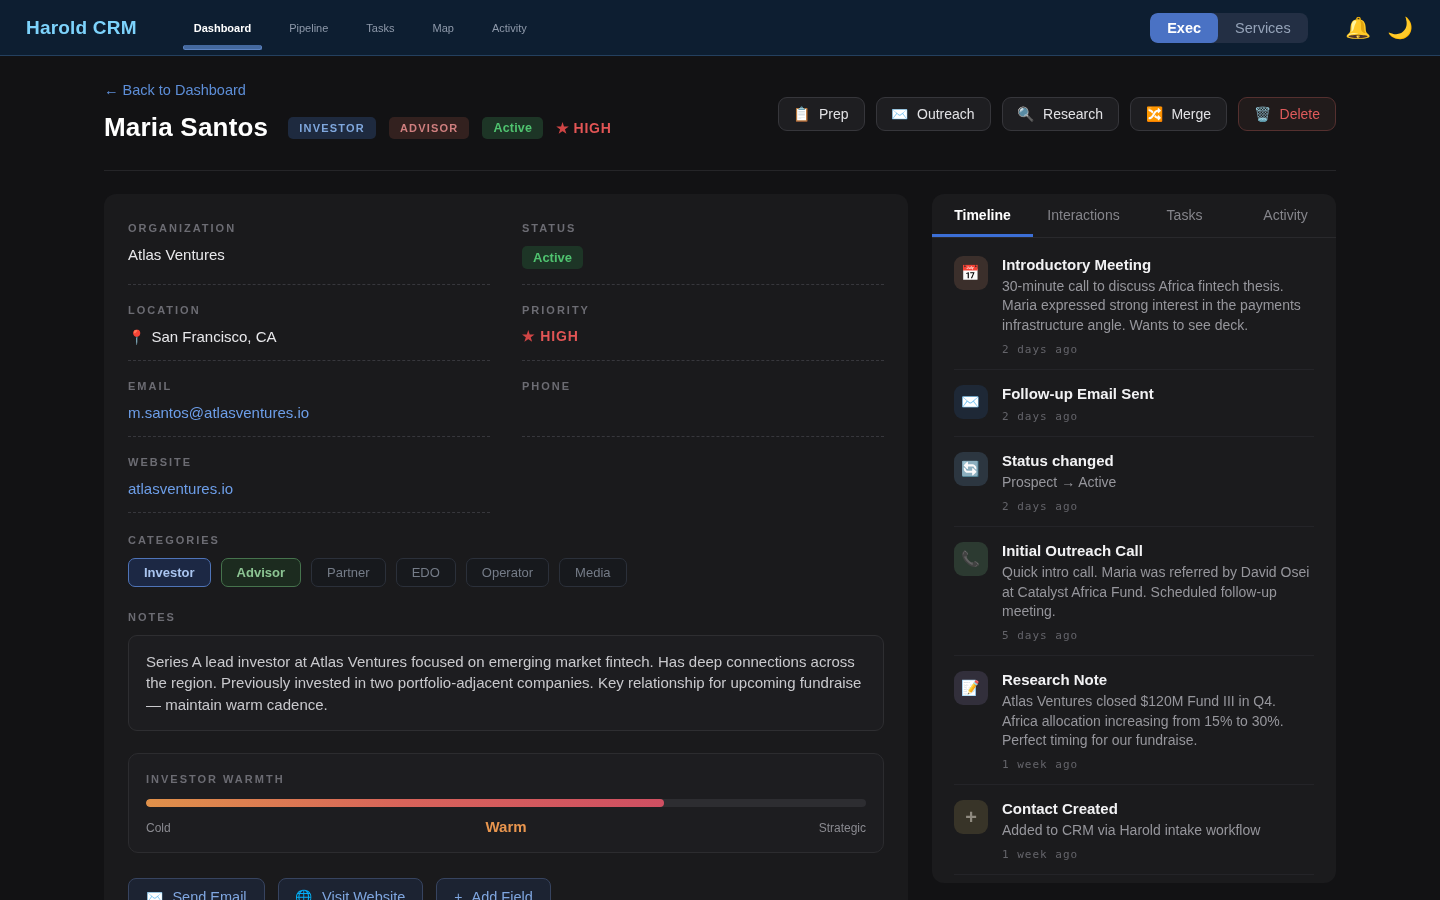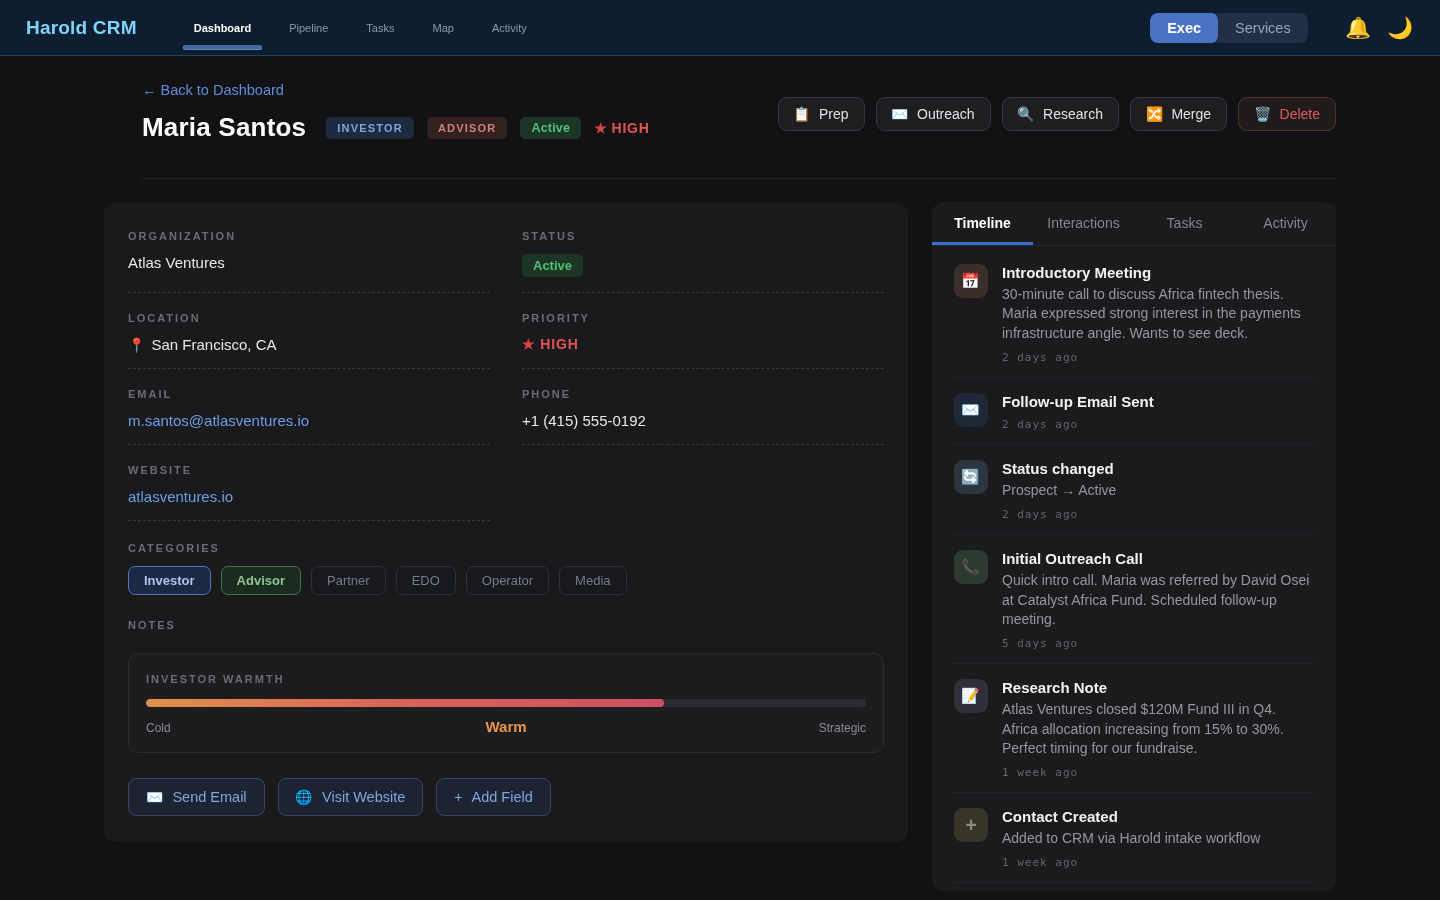"← Back to Dashboard" .page-header { margin-left: 38px -> none; padding-bottom: 8px -> 0 }
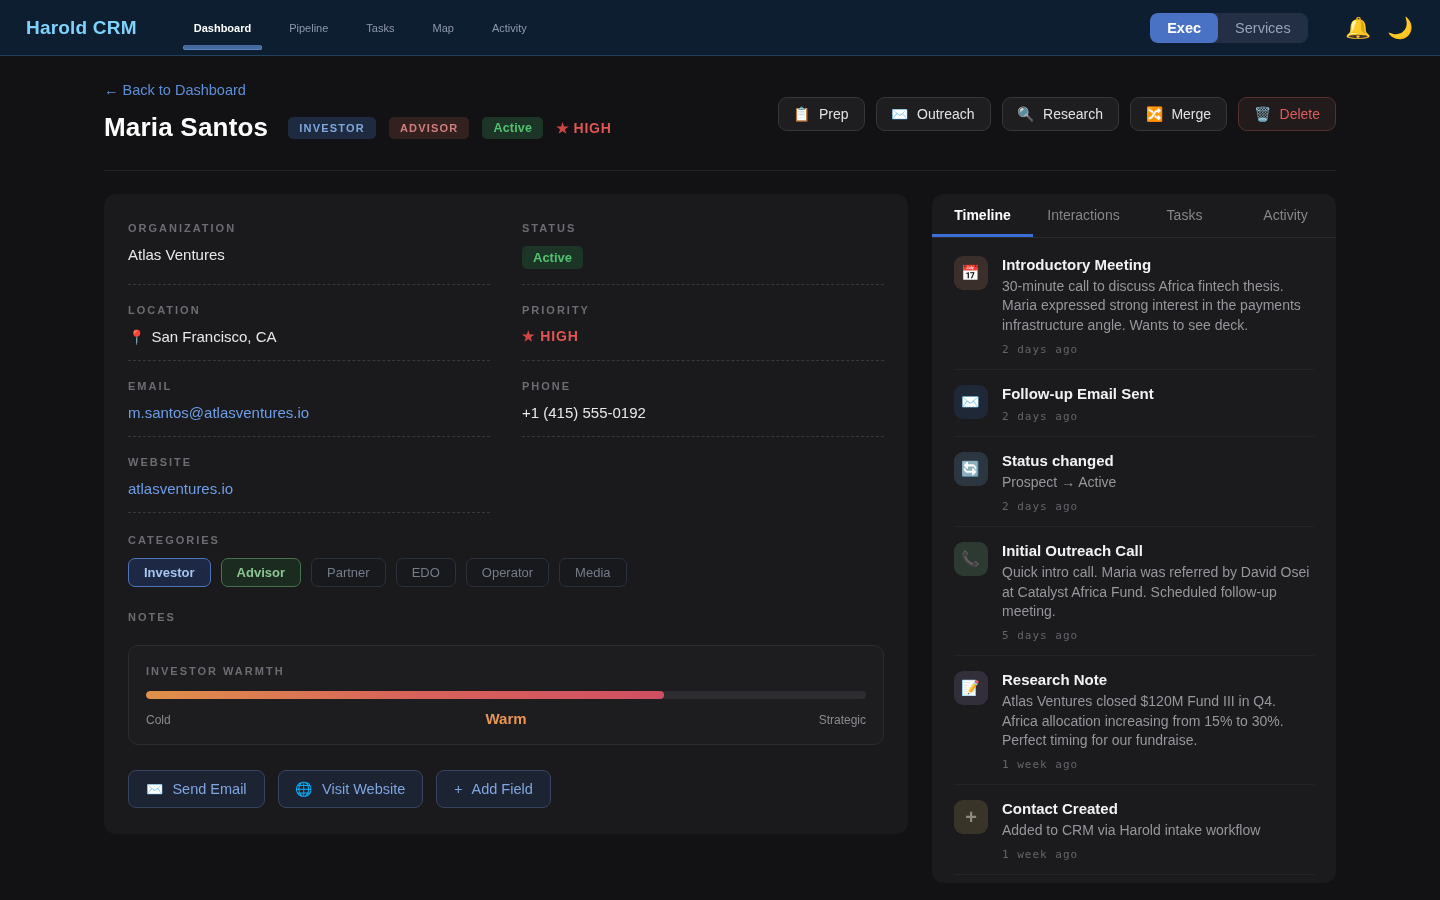"+1 (415) 555-0192" div.fvalue { html: <div>+1 (415) 555-0192</div> -> none }
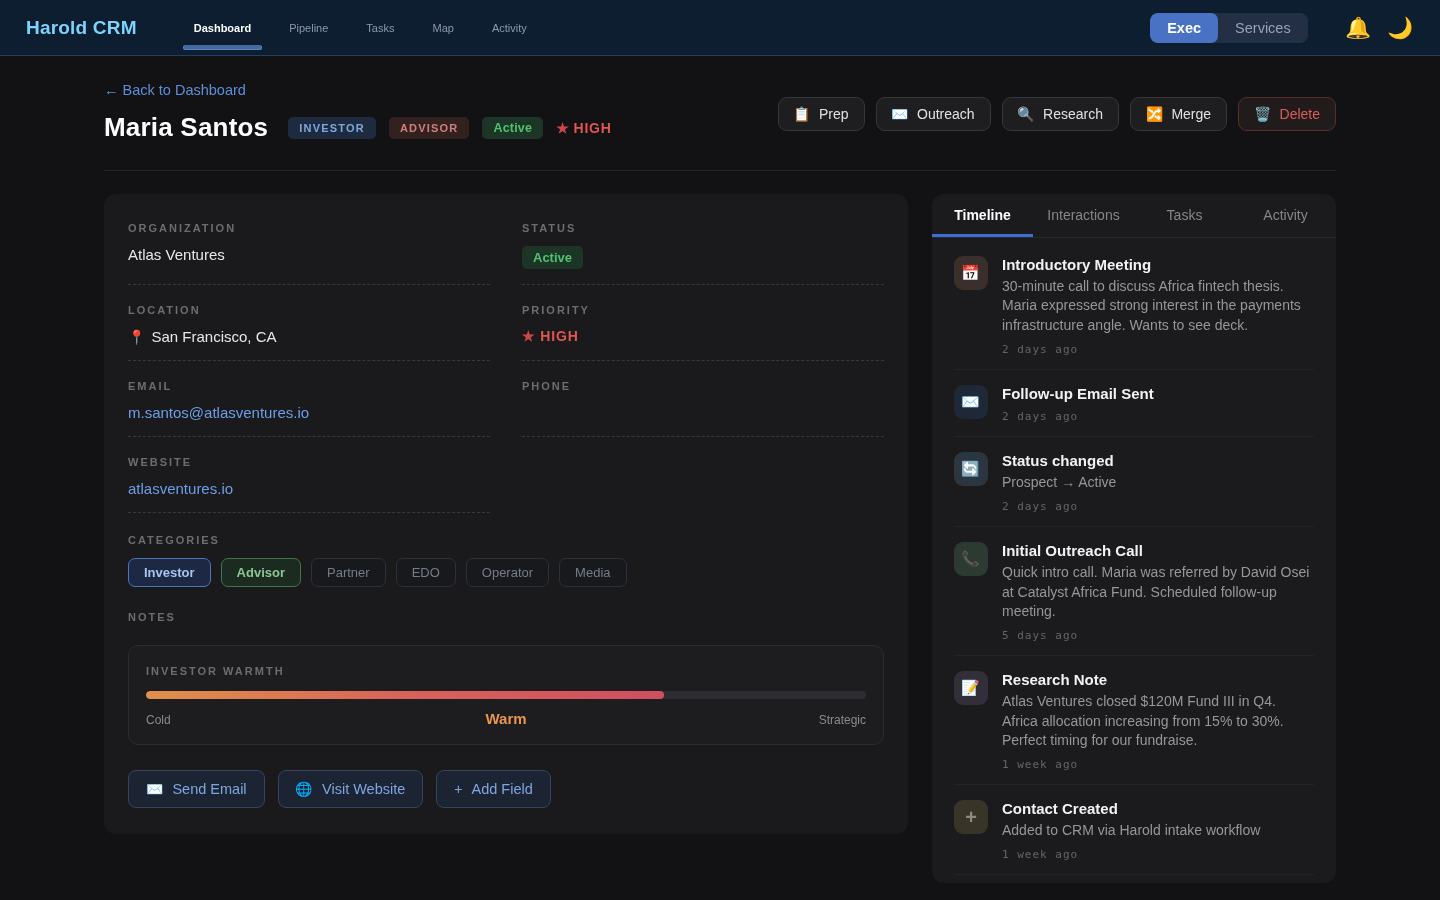"Series A lead investor at" div.notes-box { html: none -> <div>Series A lead investor at Atlas Ventures focused on emerging market fintech. Has deep connections across the region. Previously invested in two portfolio-adjacent companies. Key relationship for upcoming fundraise — maintain warm cadence.</div> }
